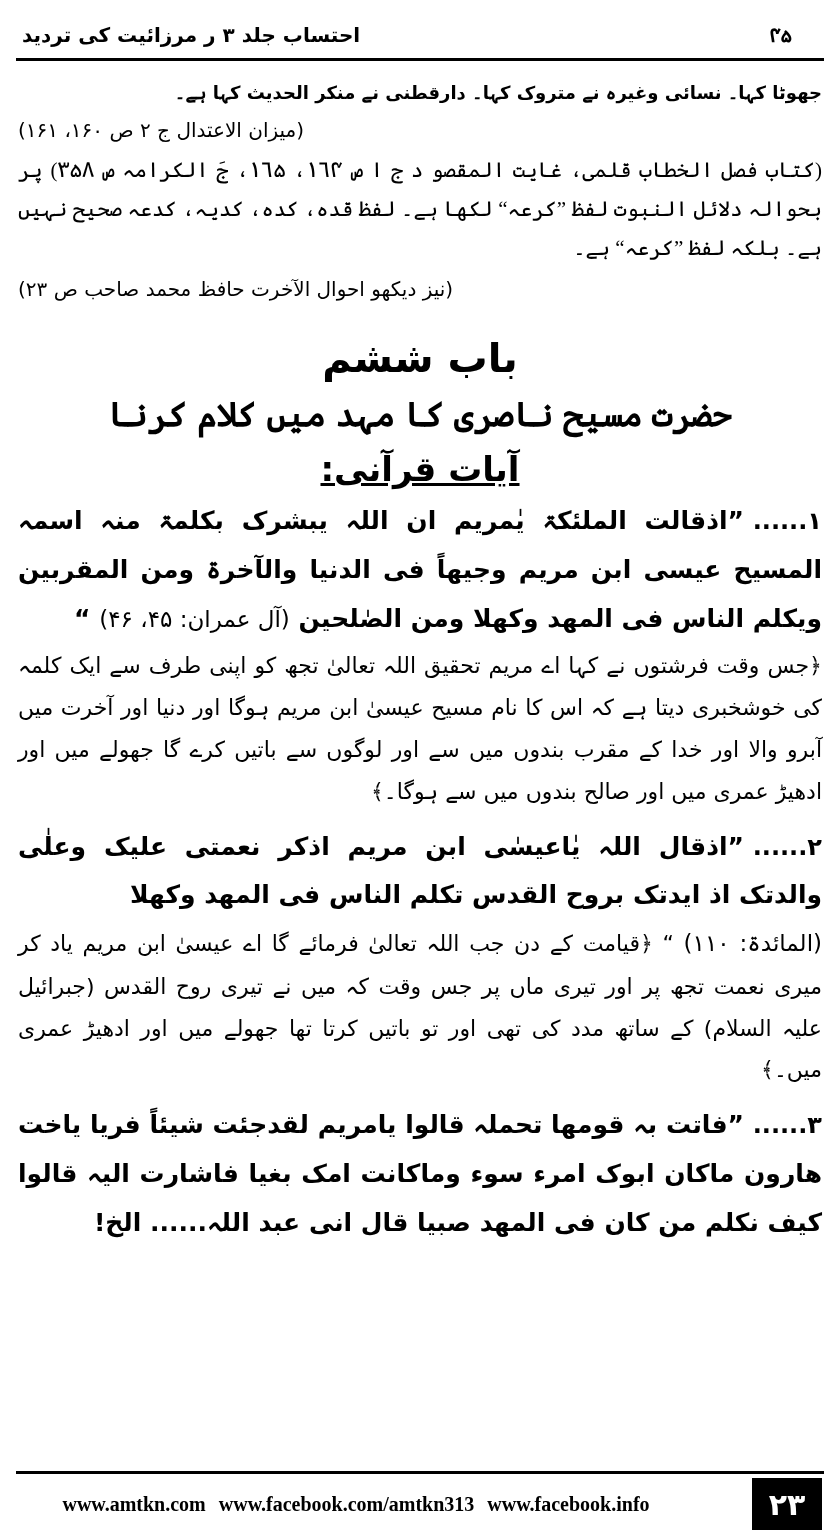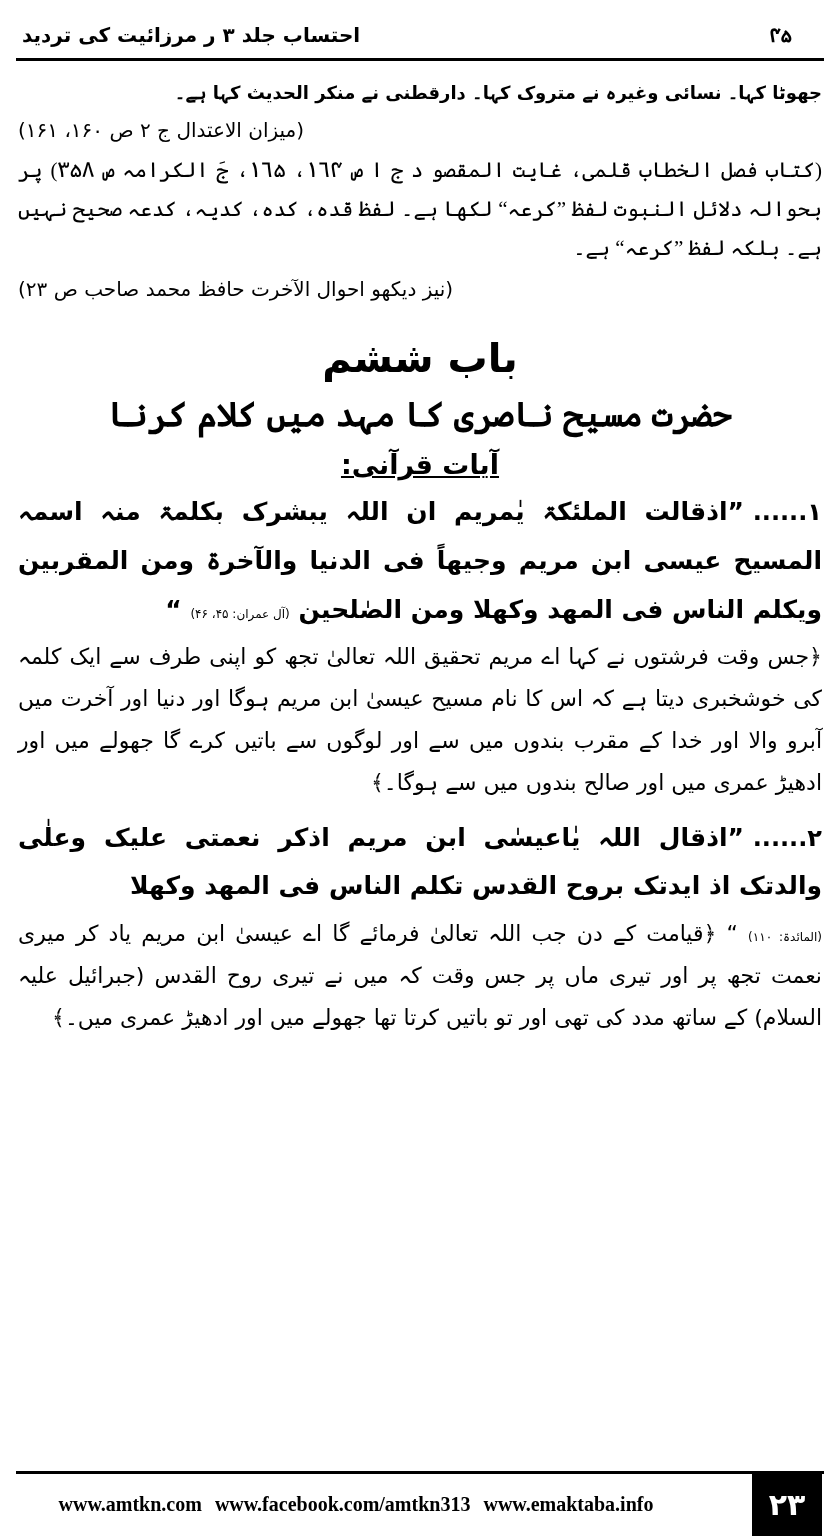"آیات قرآنی:" .section-head { font-size: 27px -> 34px }
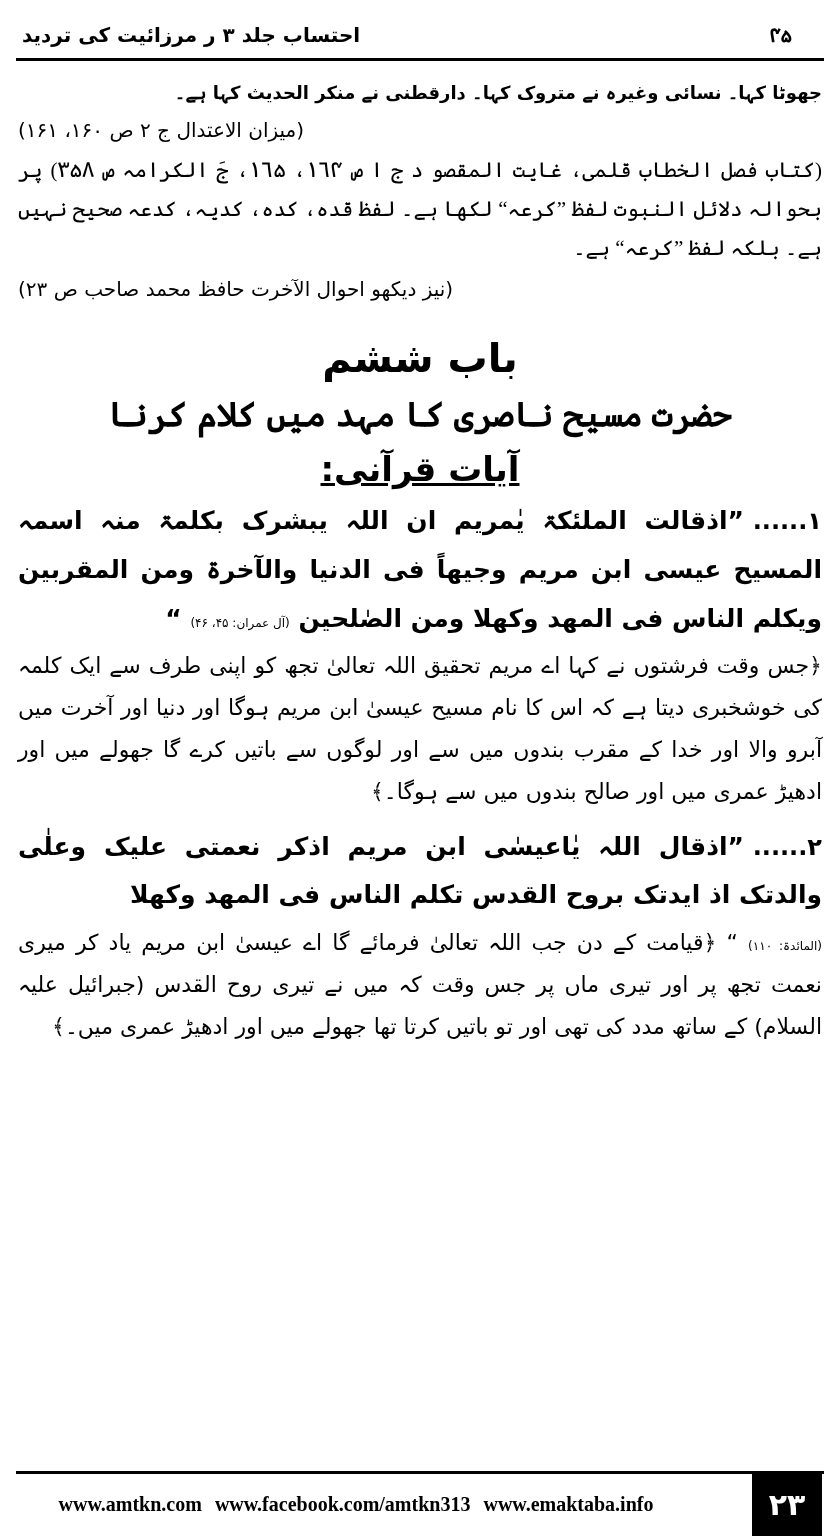"(آل عمران: ۴۵، ۴۶)" .ayah-ref { font-size: 12px -> 23px }
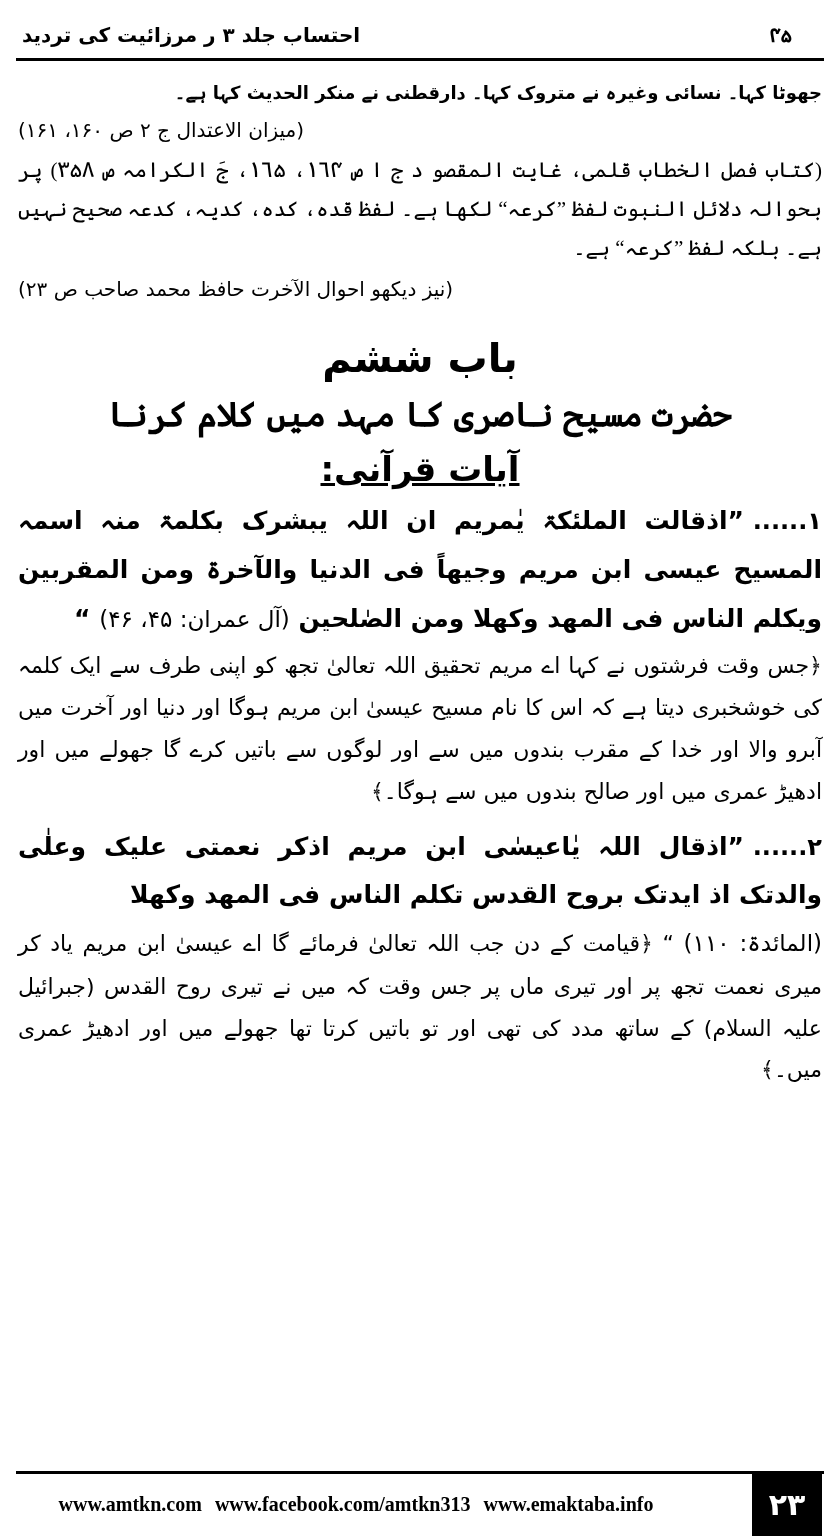"۳......”فاتت بہ قومھا تحملہ قالوا" div { html: none -> <div> <div> <span>۳......</span><span>”فاتت بہ قومھا تحملہ قالوا یامریم لقدجئت شیئاً فریا یاخت ھارون ماکان ابوک امرء سوء وماکانت امک بغیا فاشارت الیہ قالوا کیف نکلم من کان فی المھد صبیا قال انی عبد اللہ...... الخ!</span> </div> </div> }
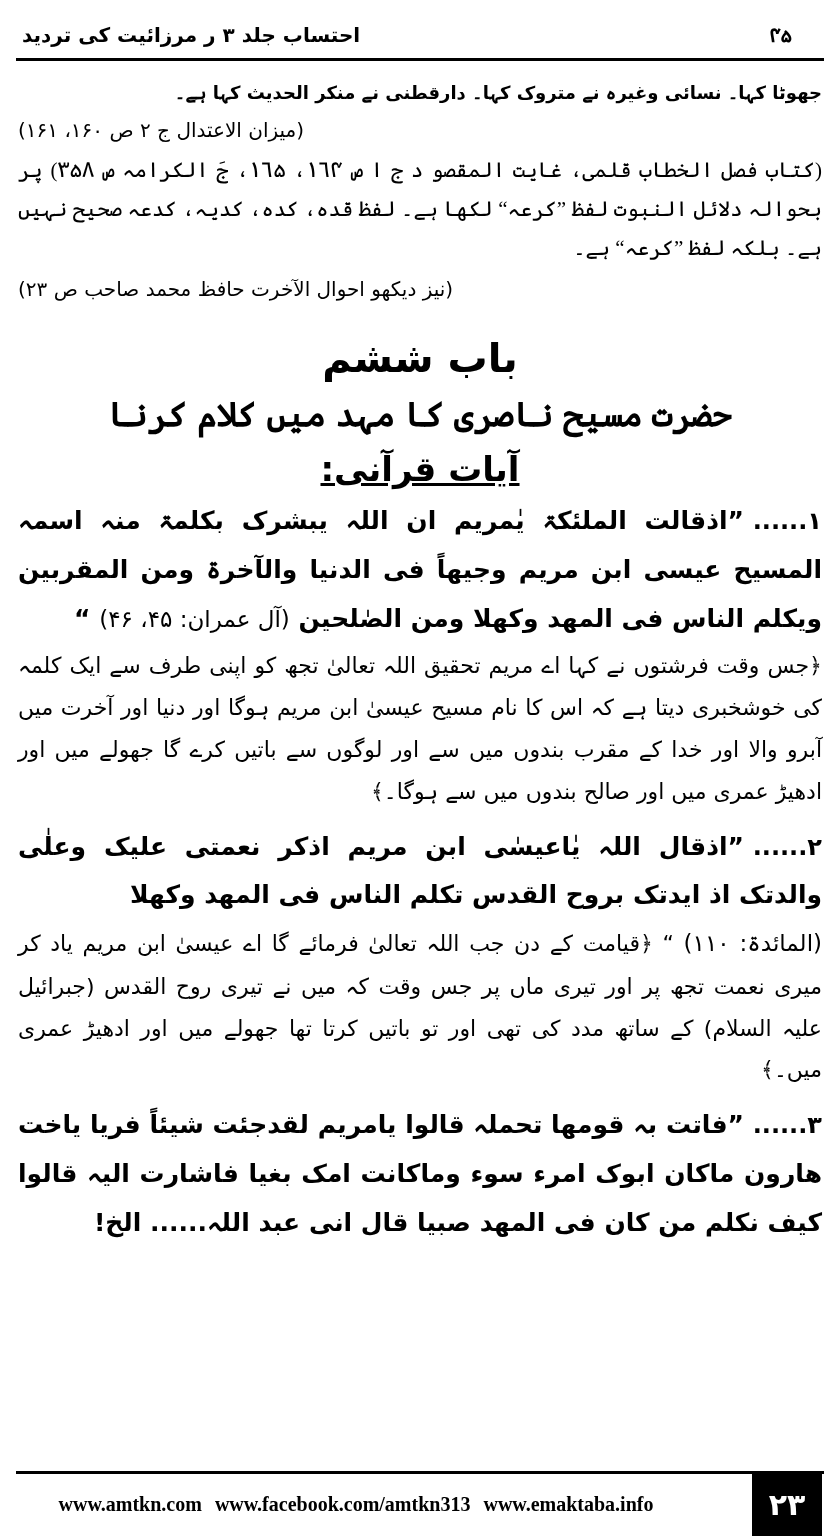"www.emaktaba.info" span { text: www.emaktaba.info -> www.facebook.info }
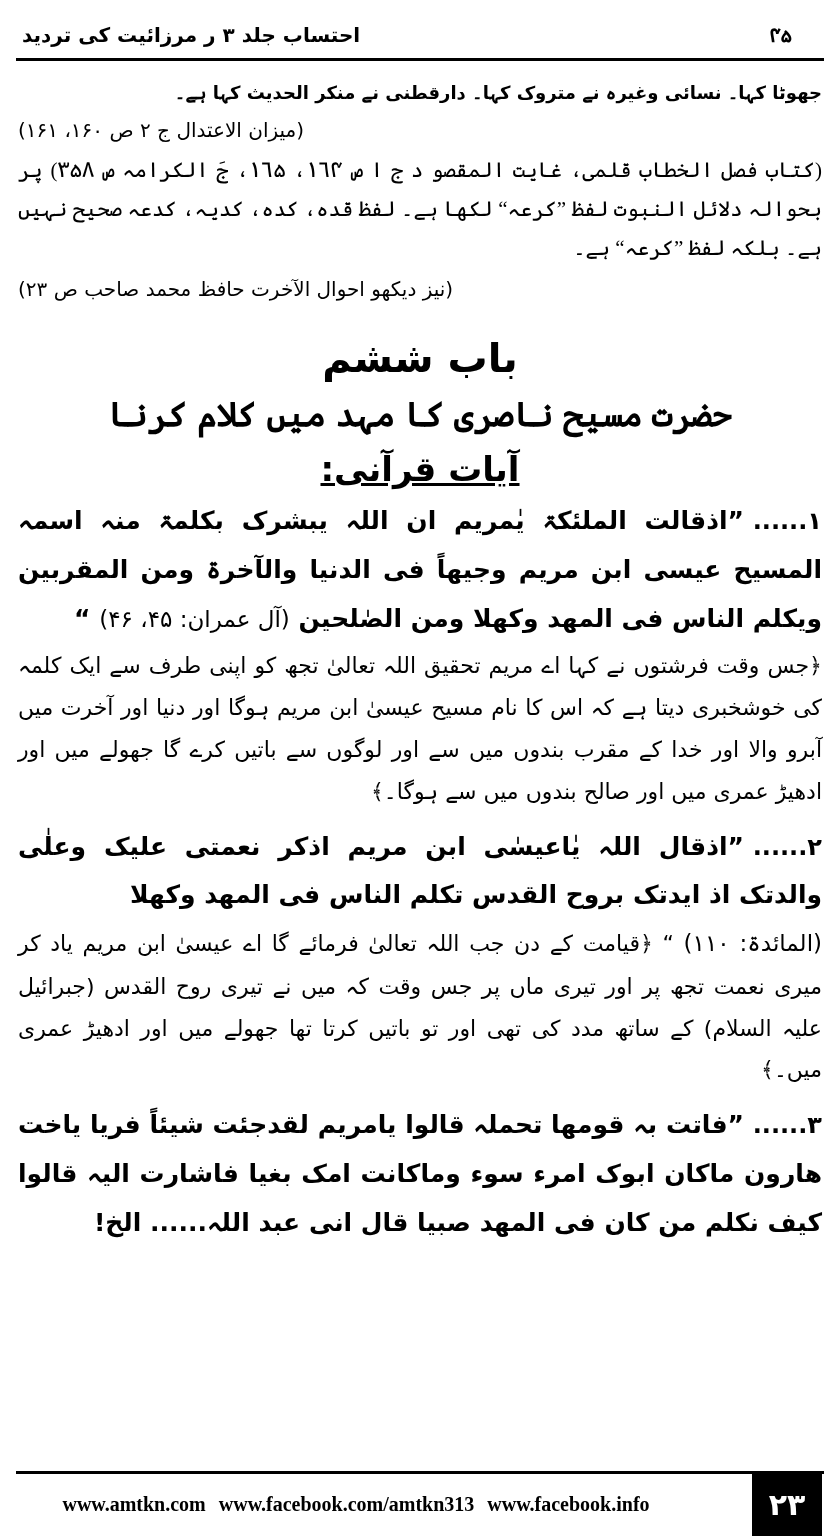"۲۳" .page-badge { height: 64px -> 52px }
